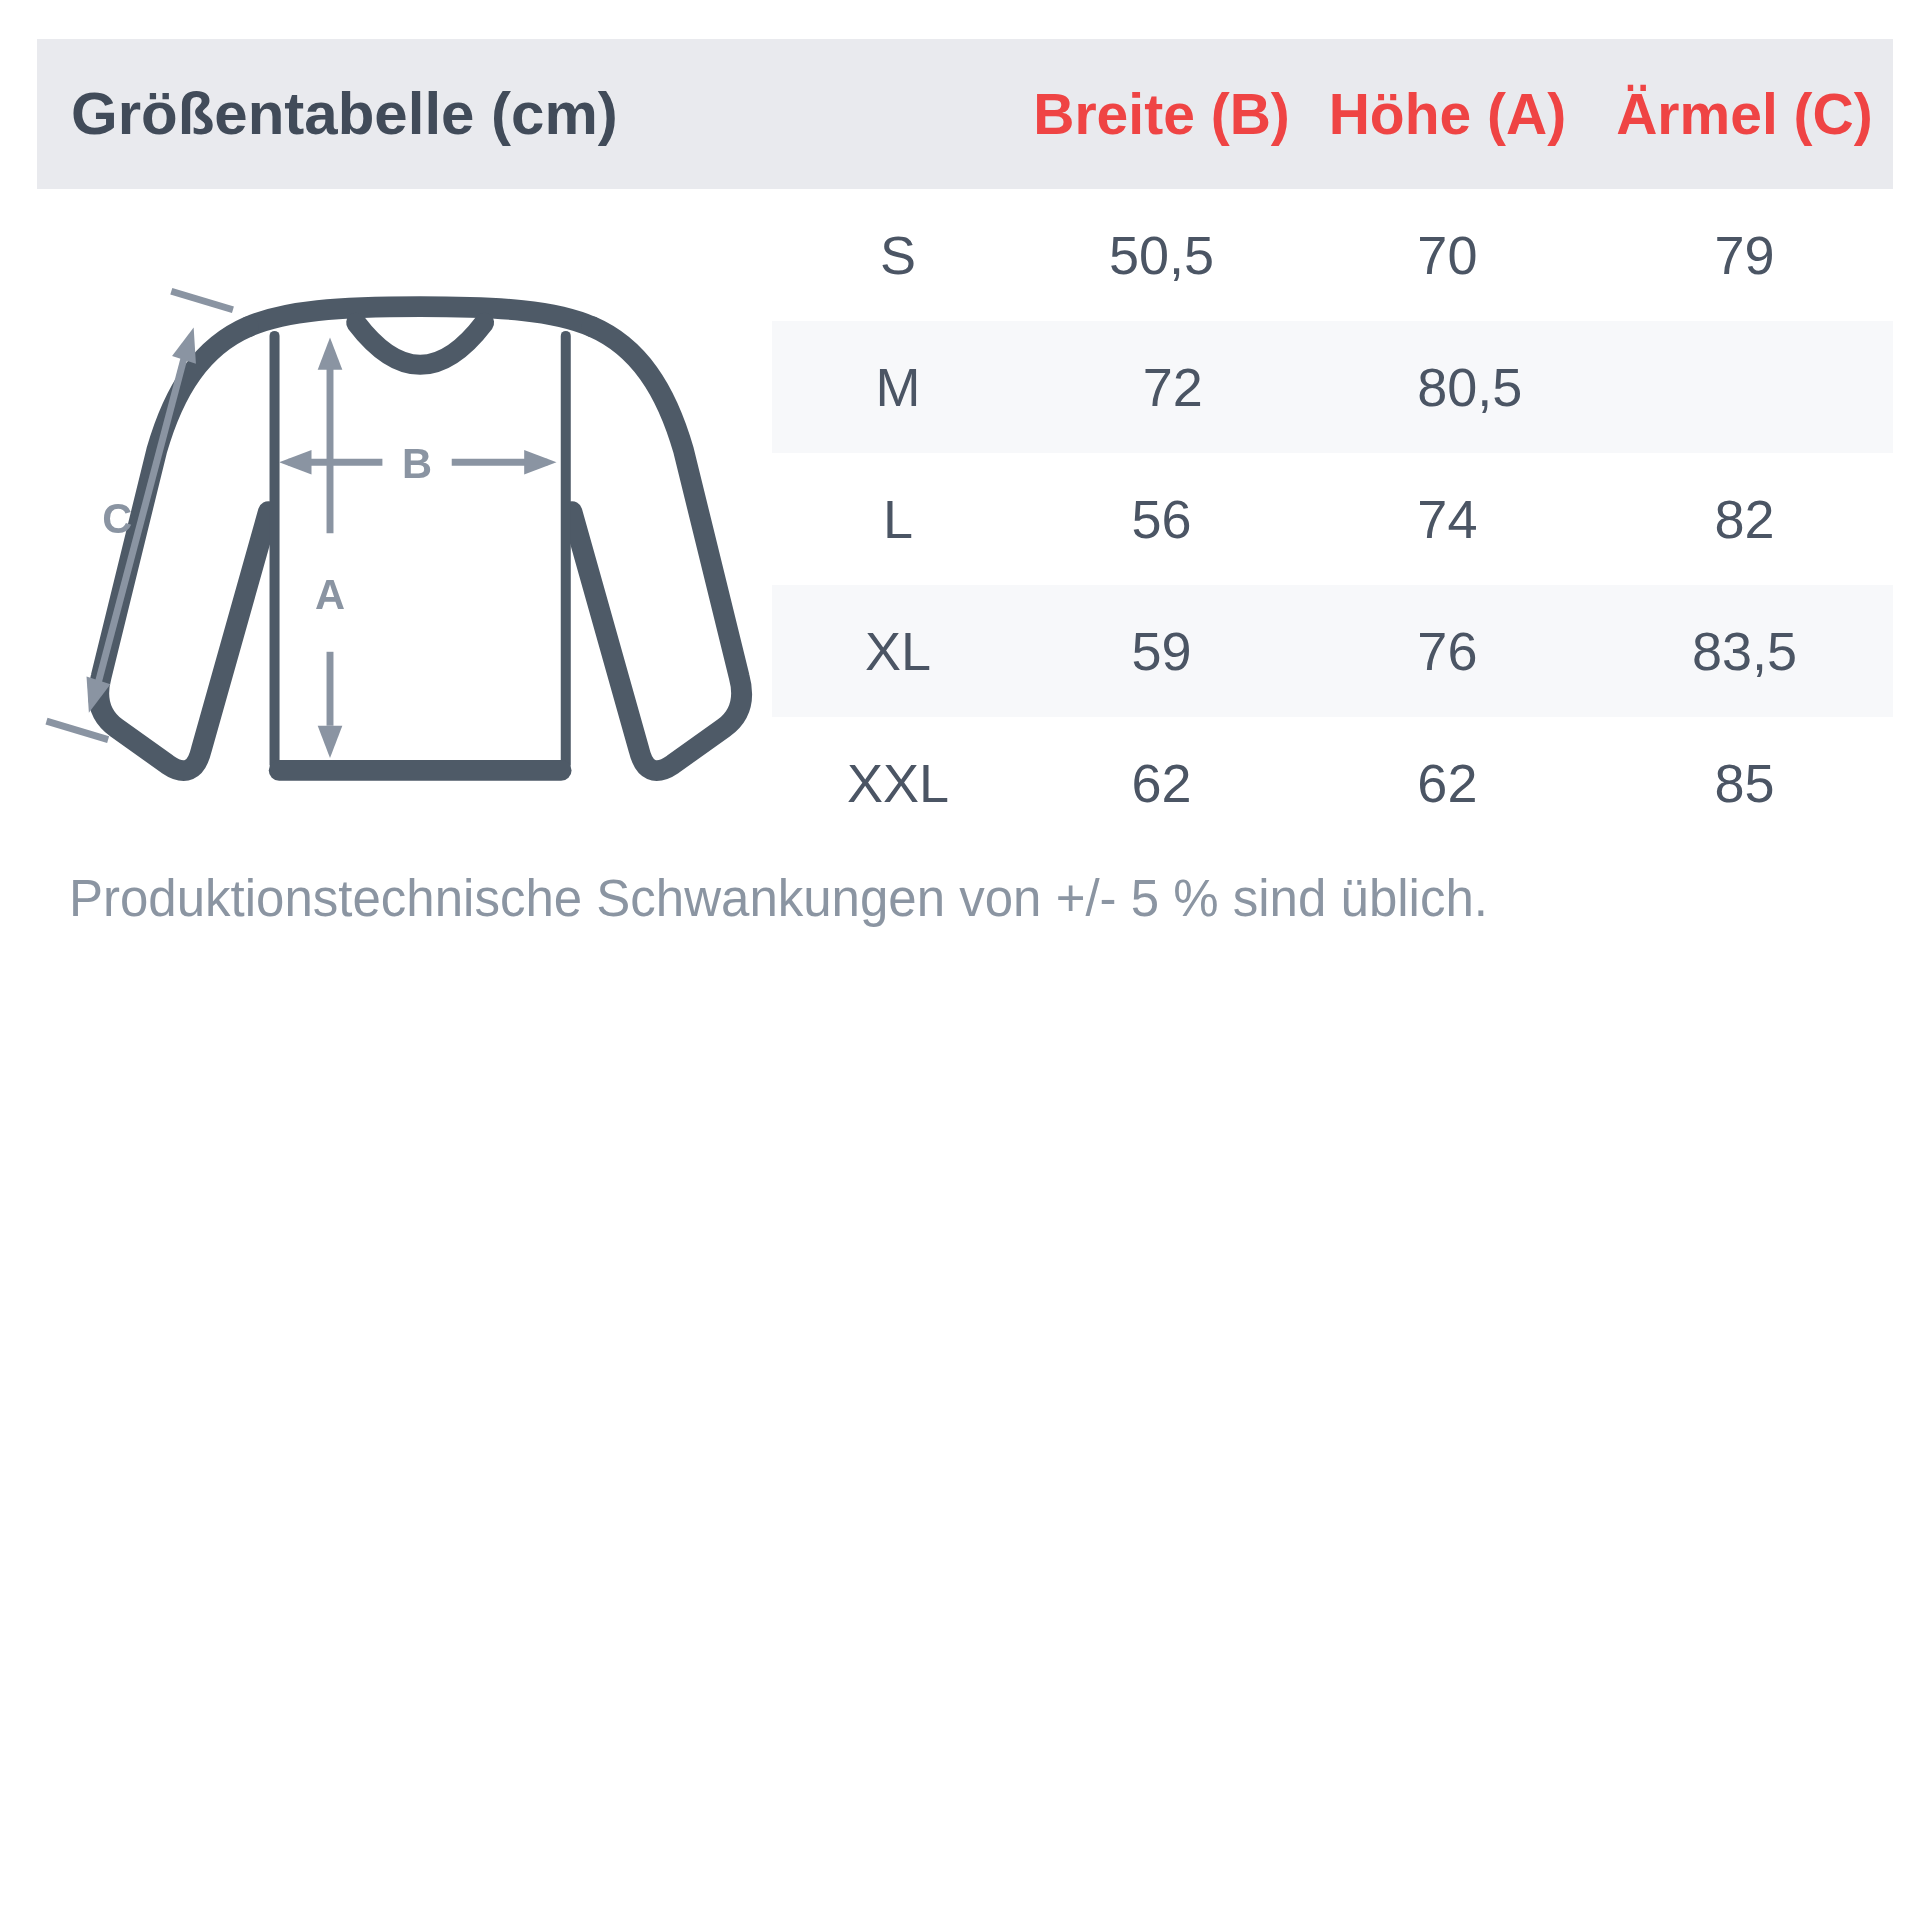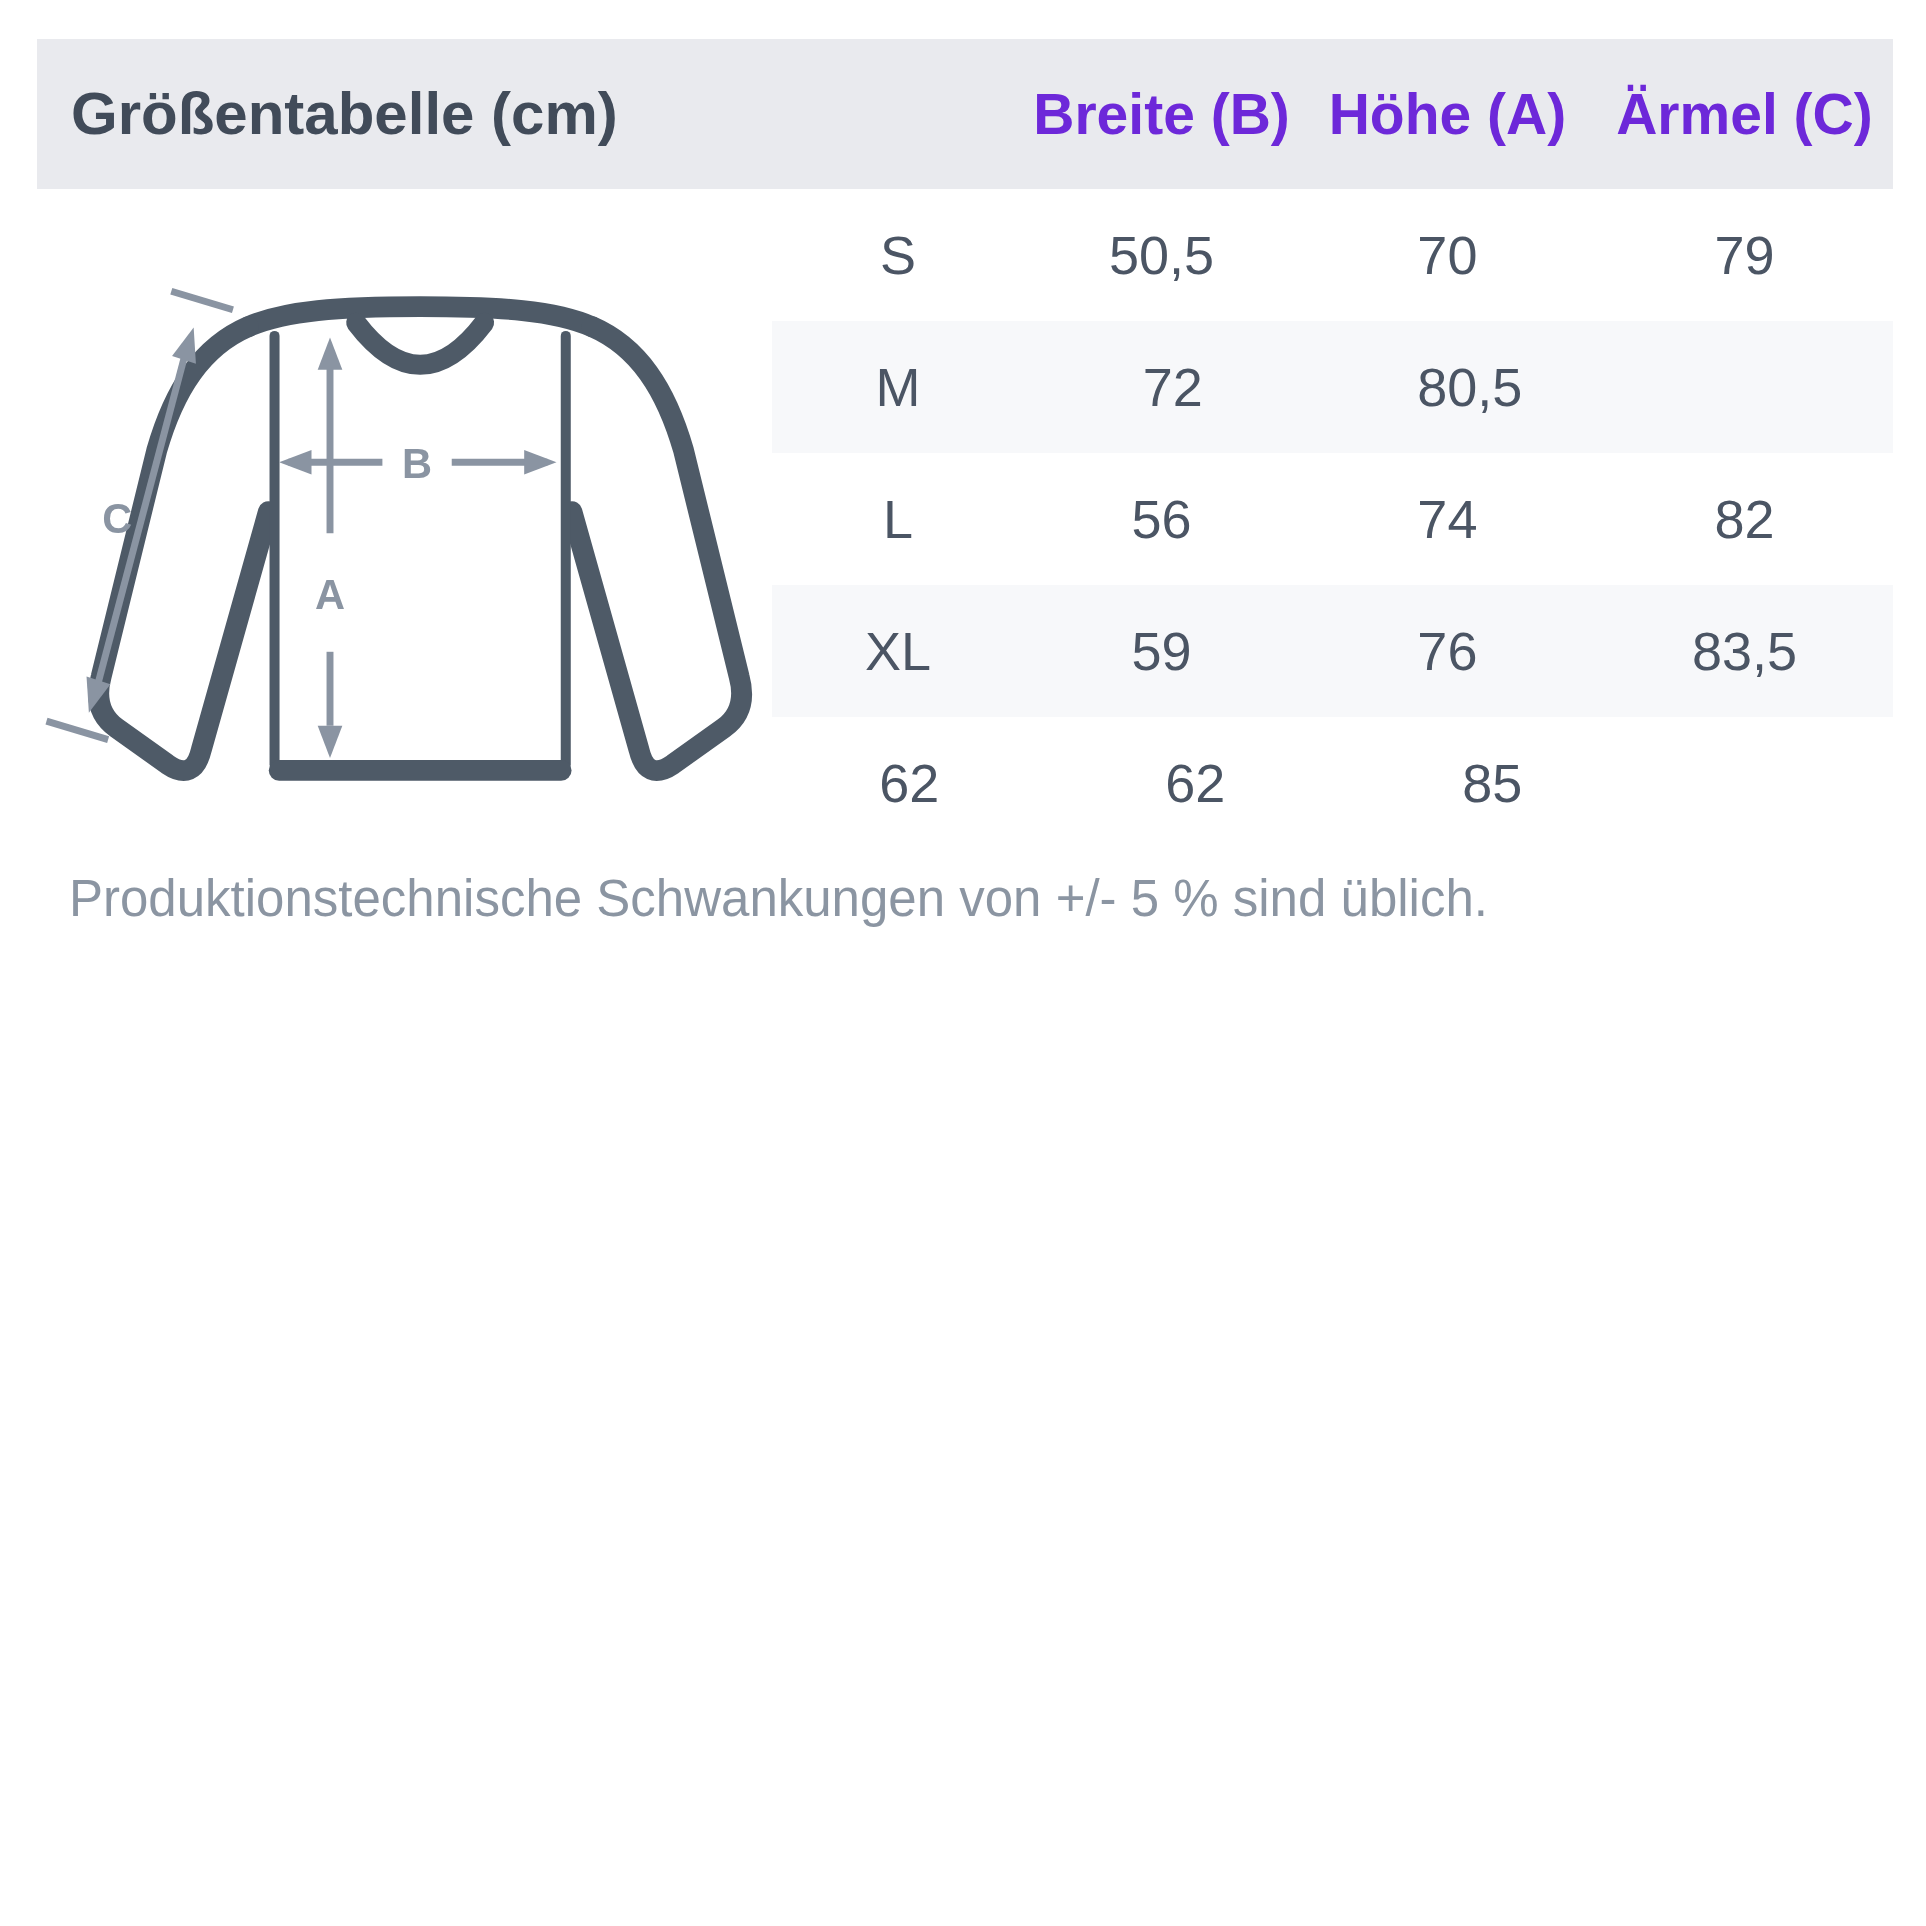"Breite (B)" .hcell { color: #6d28d9 -> #ef4444 }
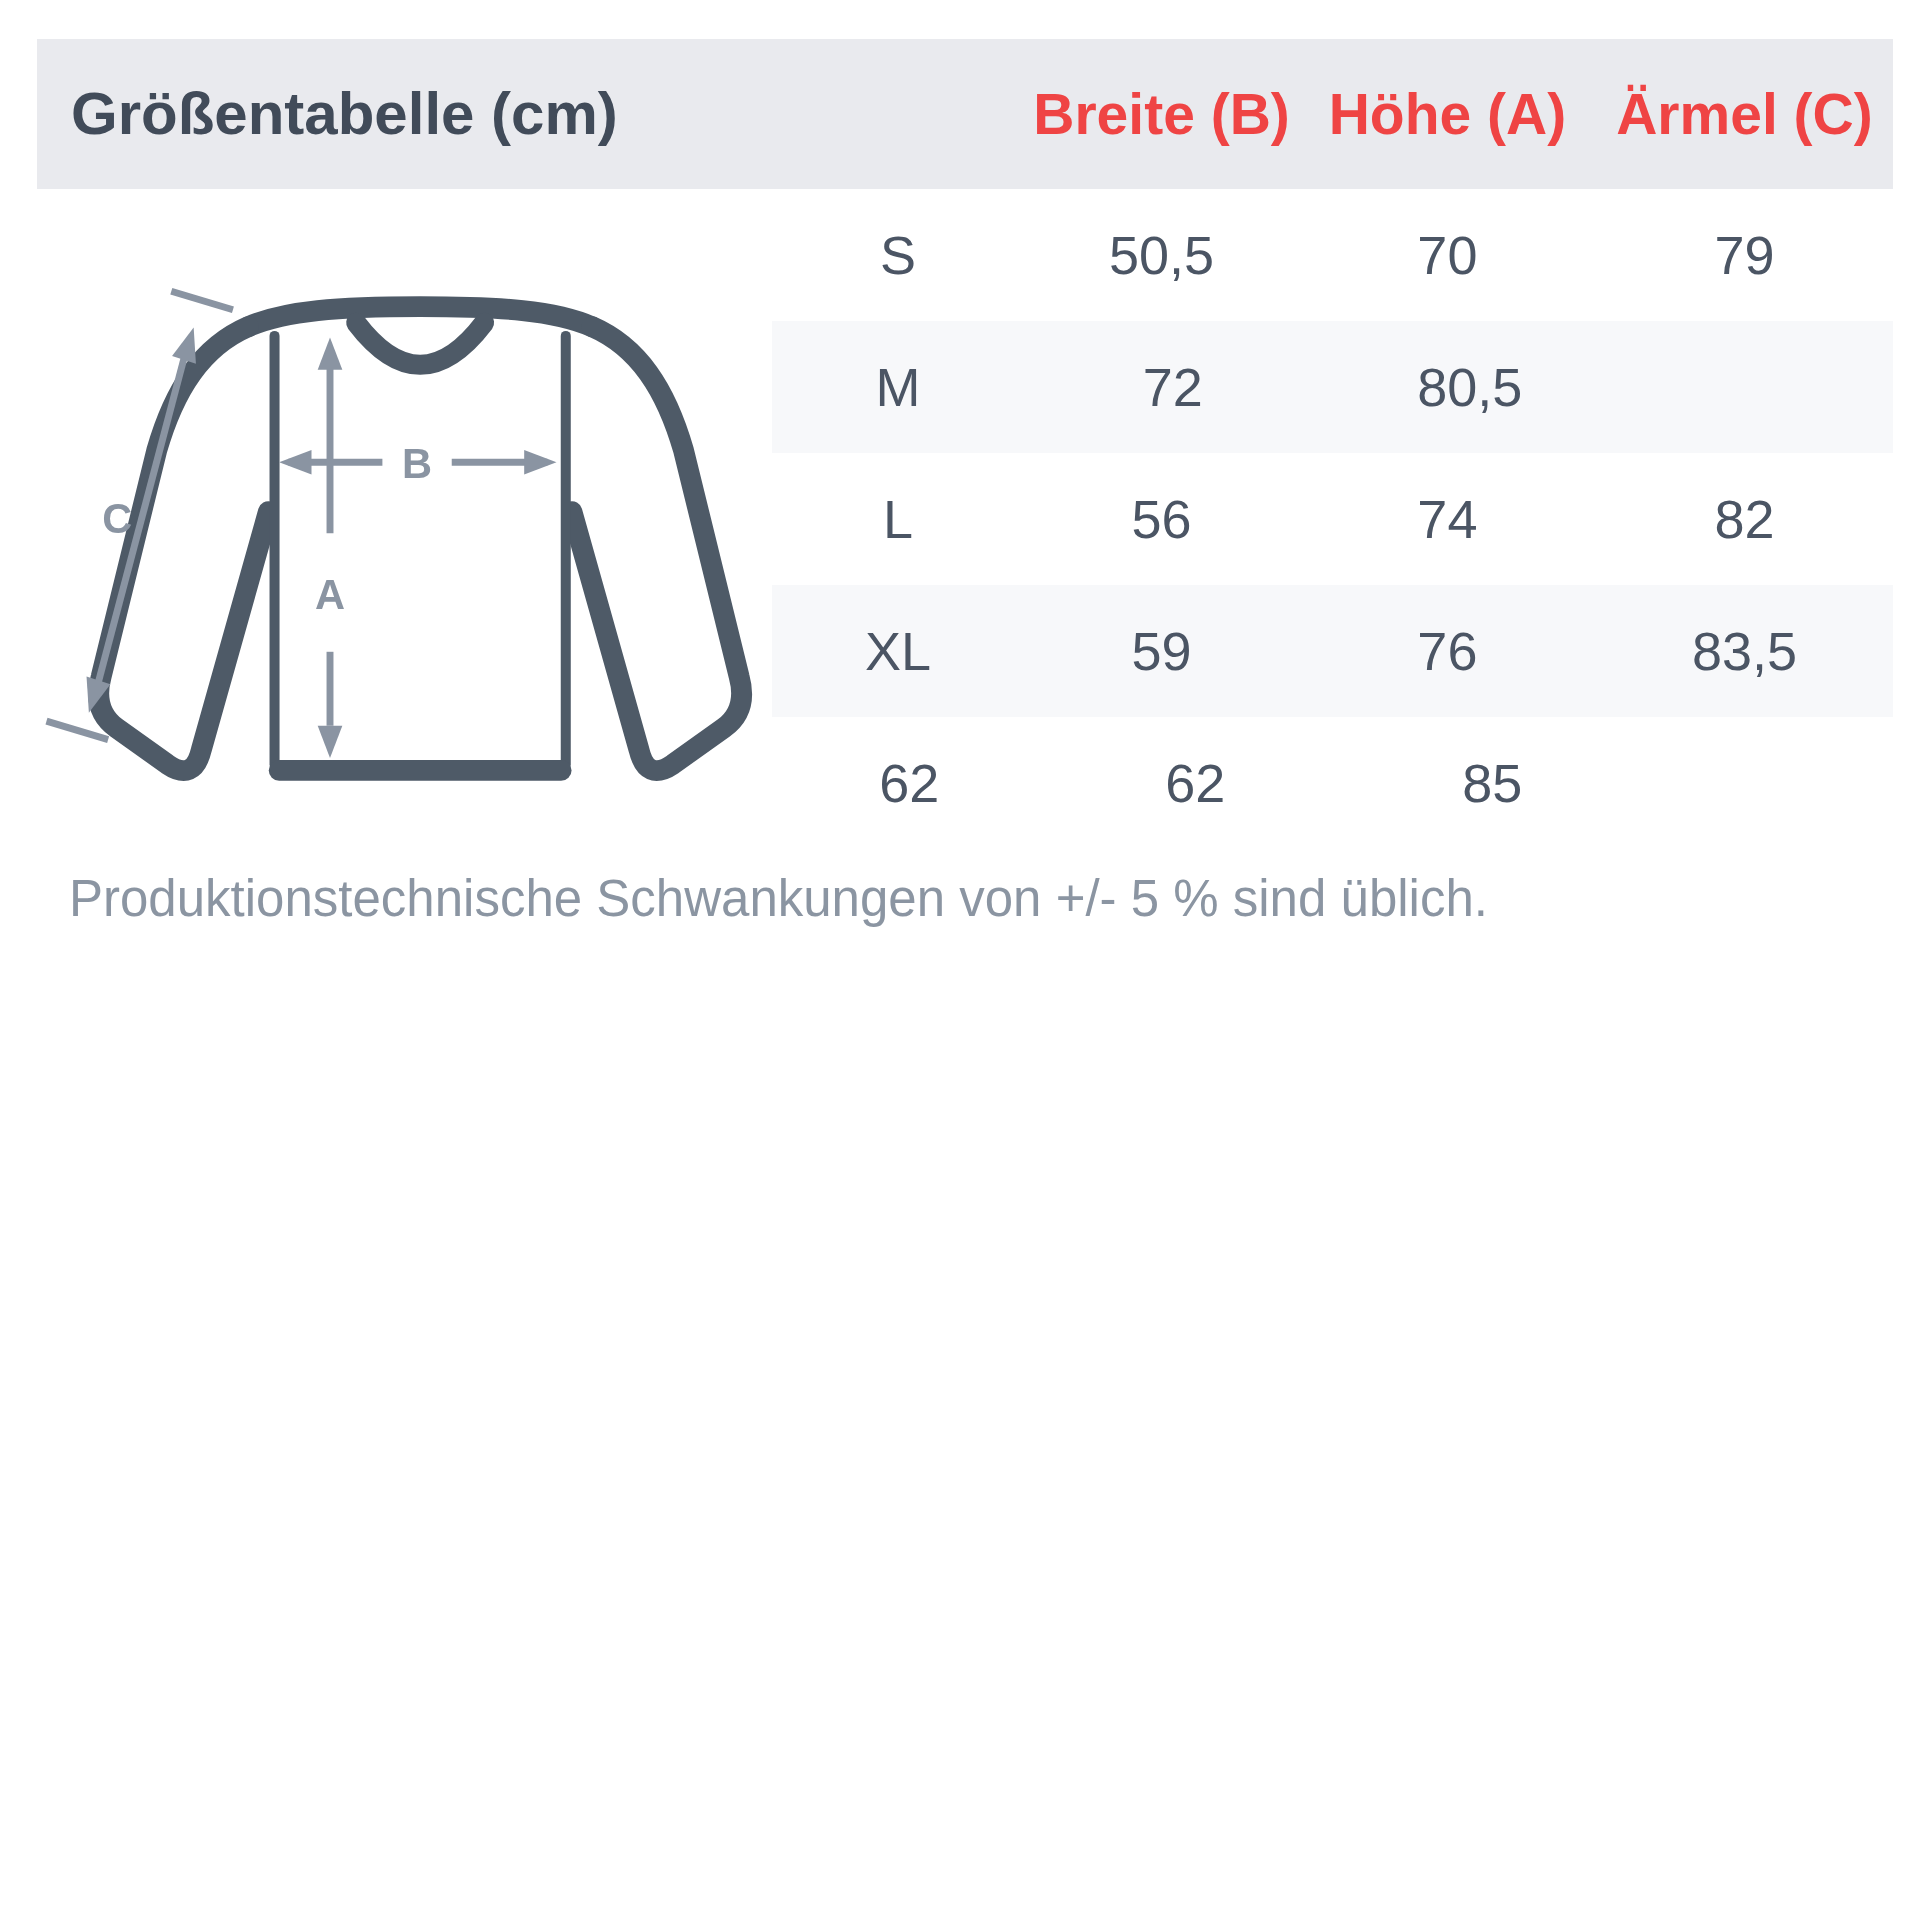"XXL" div.cell { html: none -> <div>XXL</div> }
